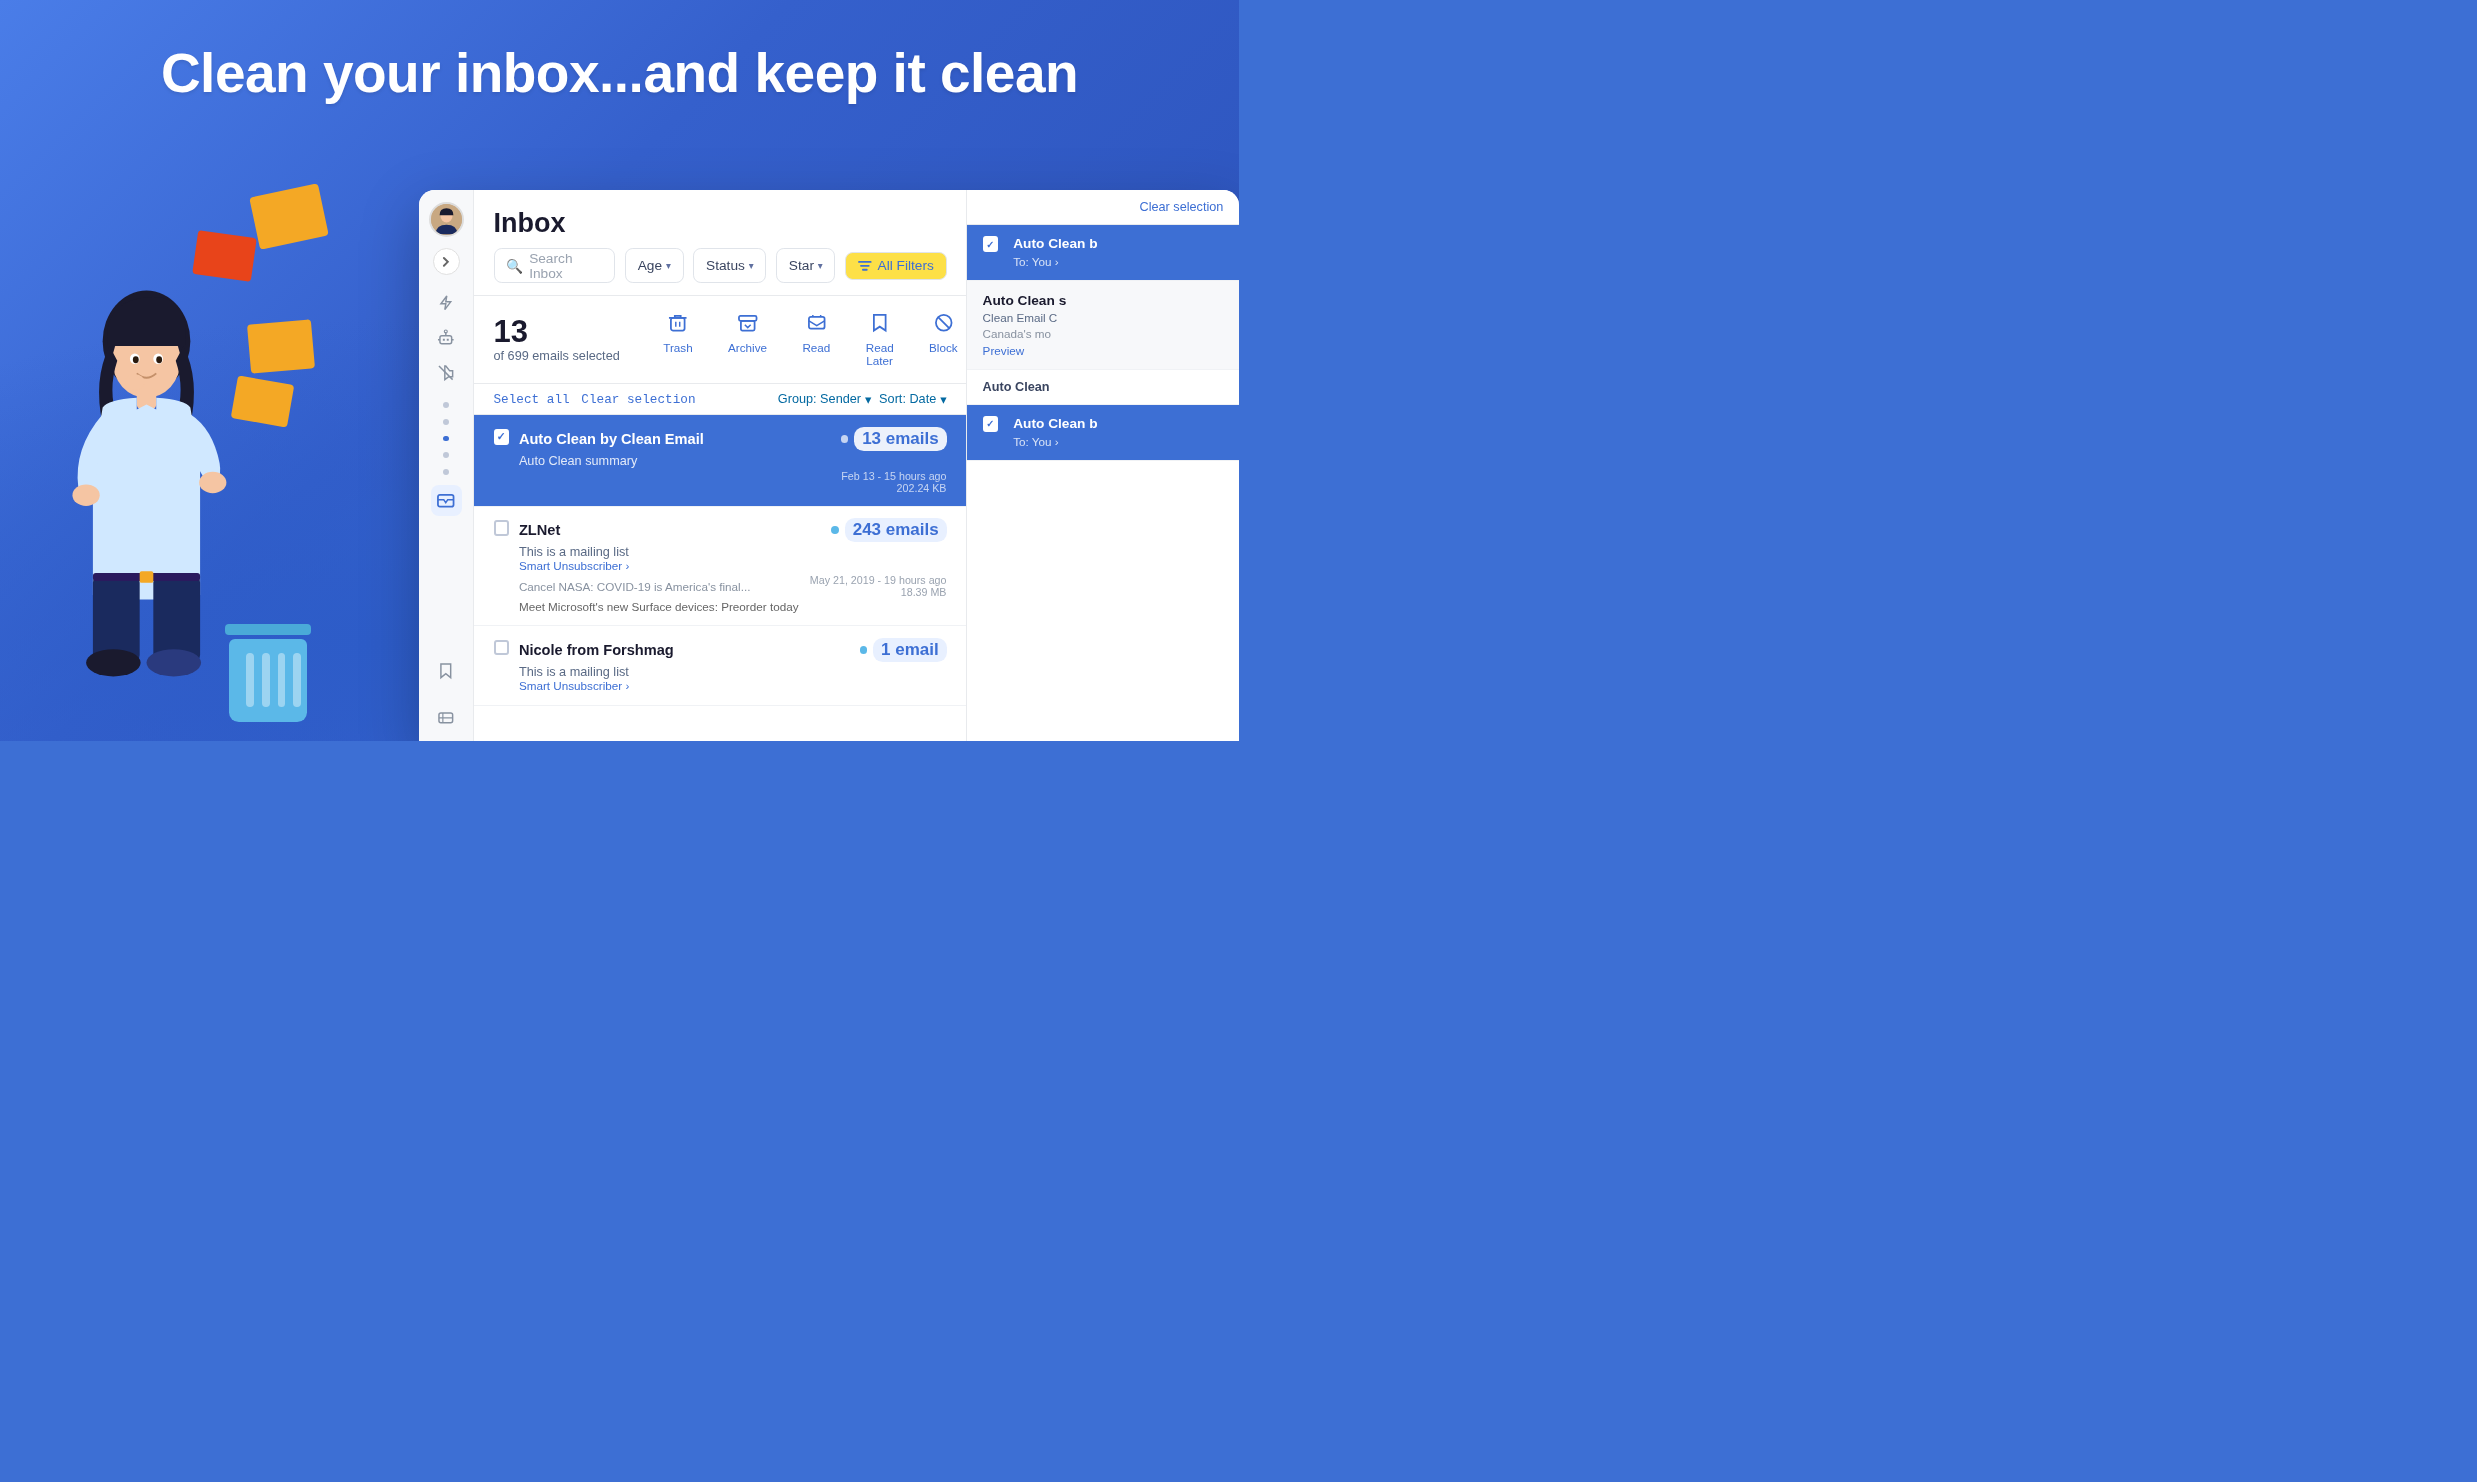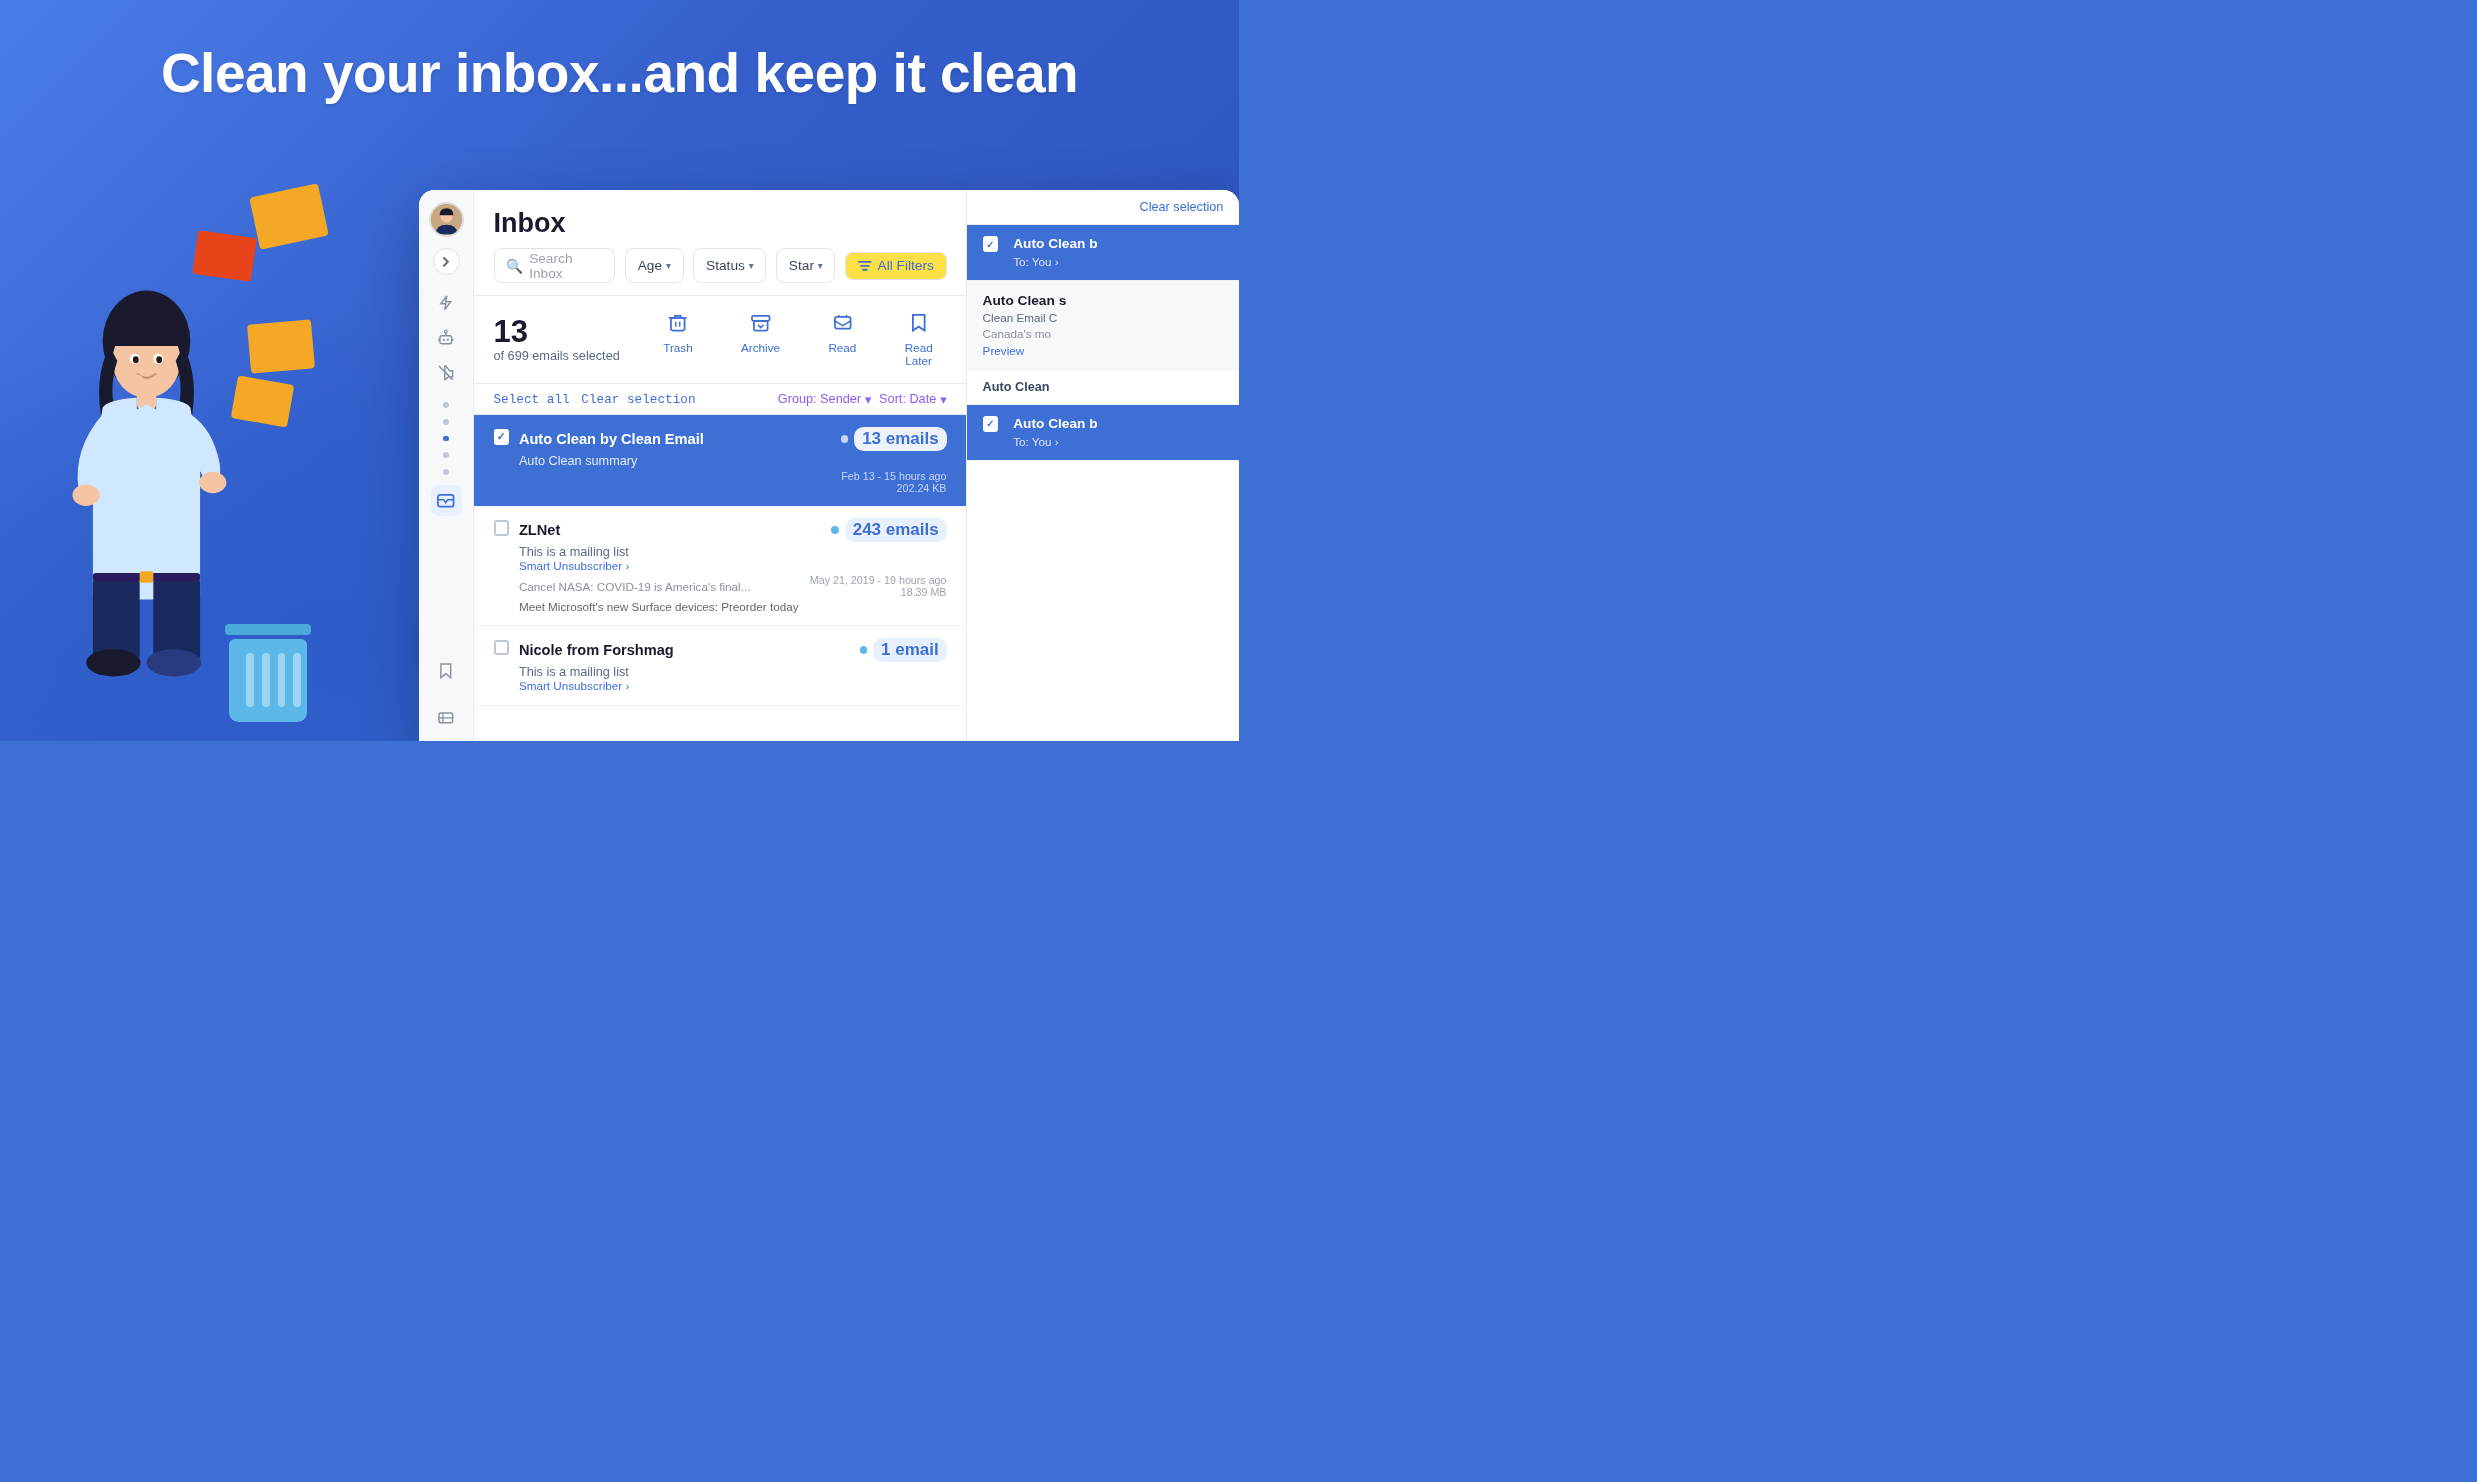"Trash" .toolbar-actions { gap: 21px -> 8px }
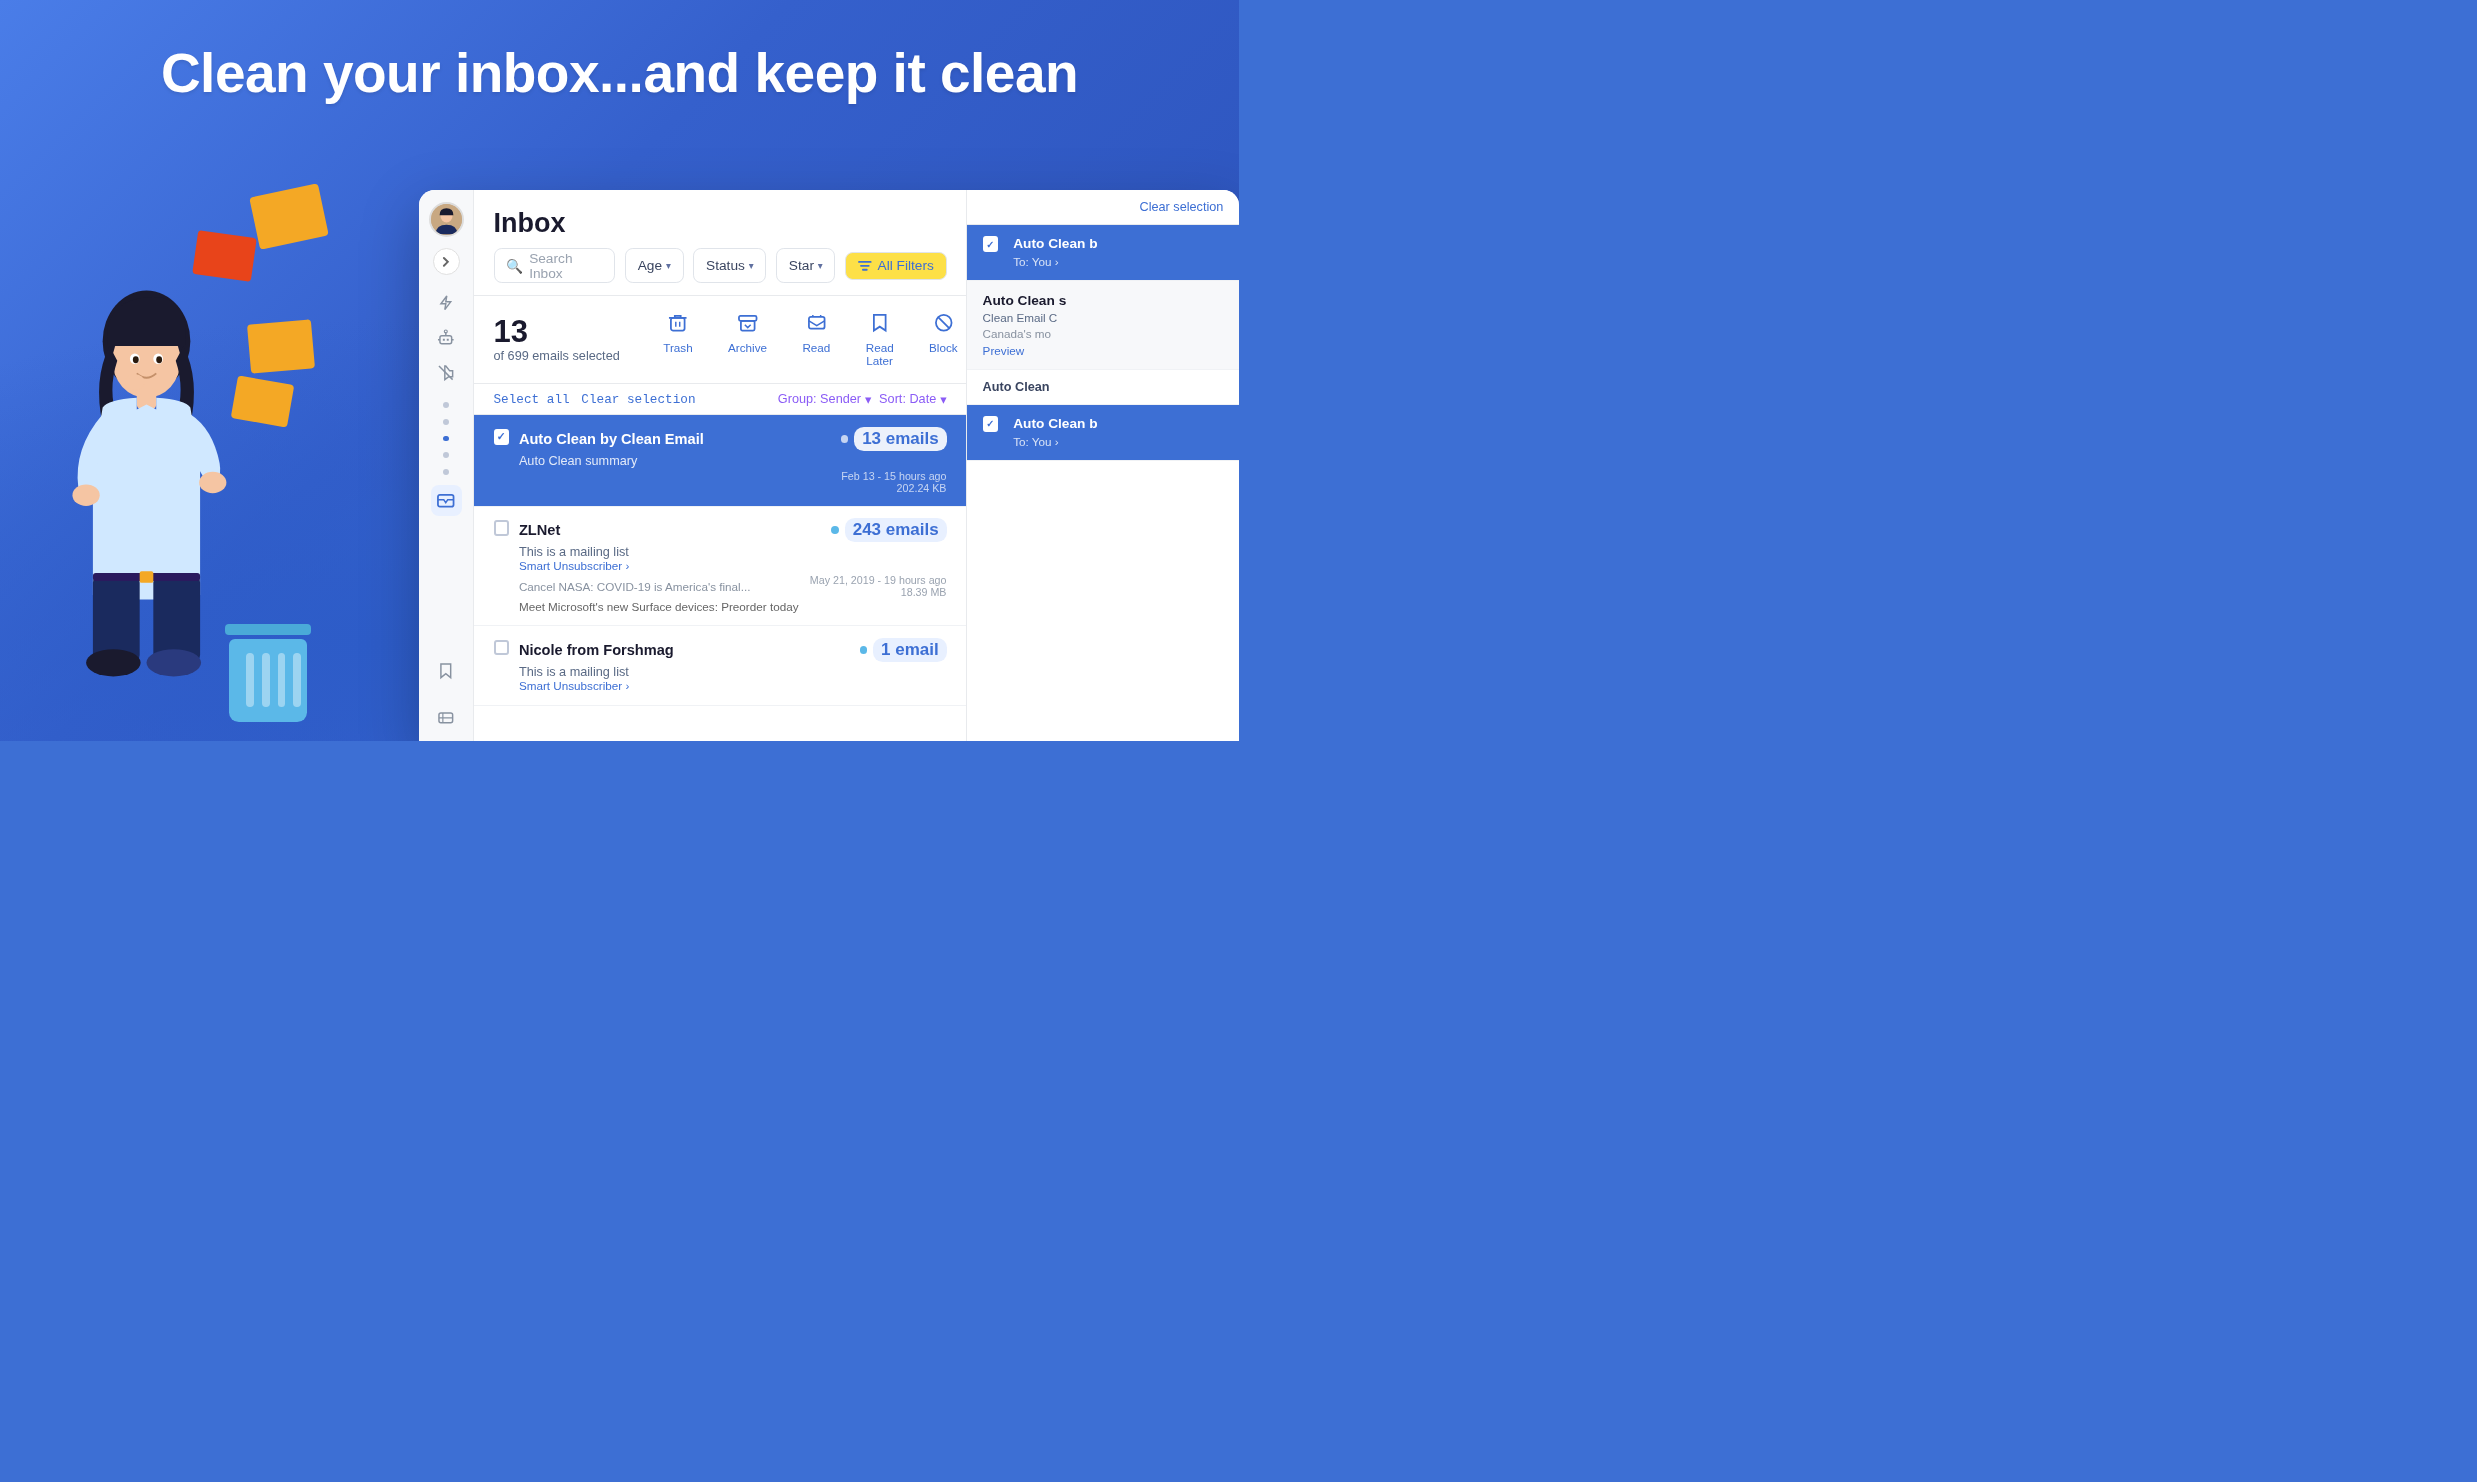"Group: Sender" .sort-btn { color: #8b5cf6 -> #0369a1 }
